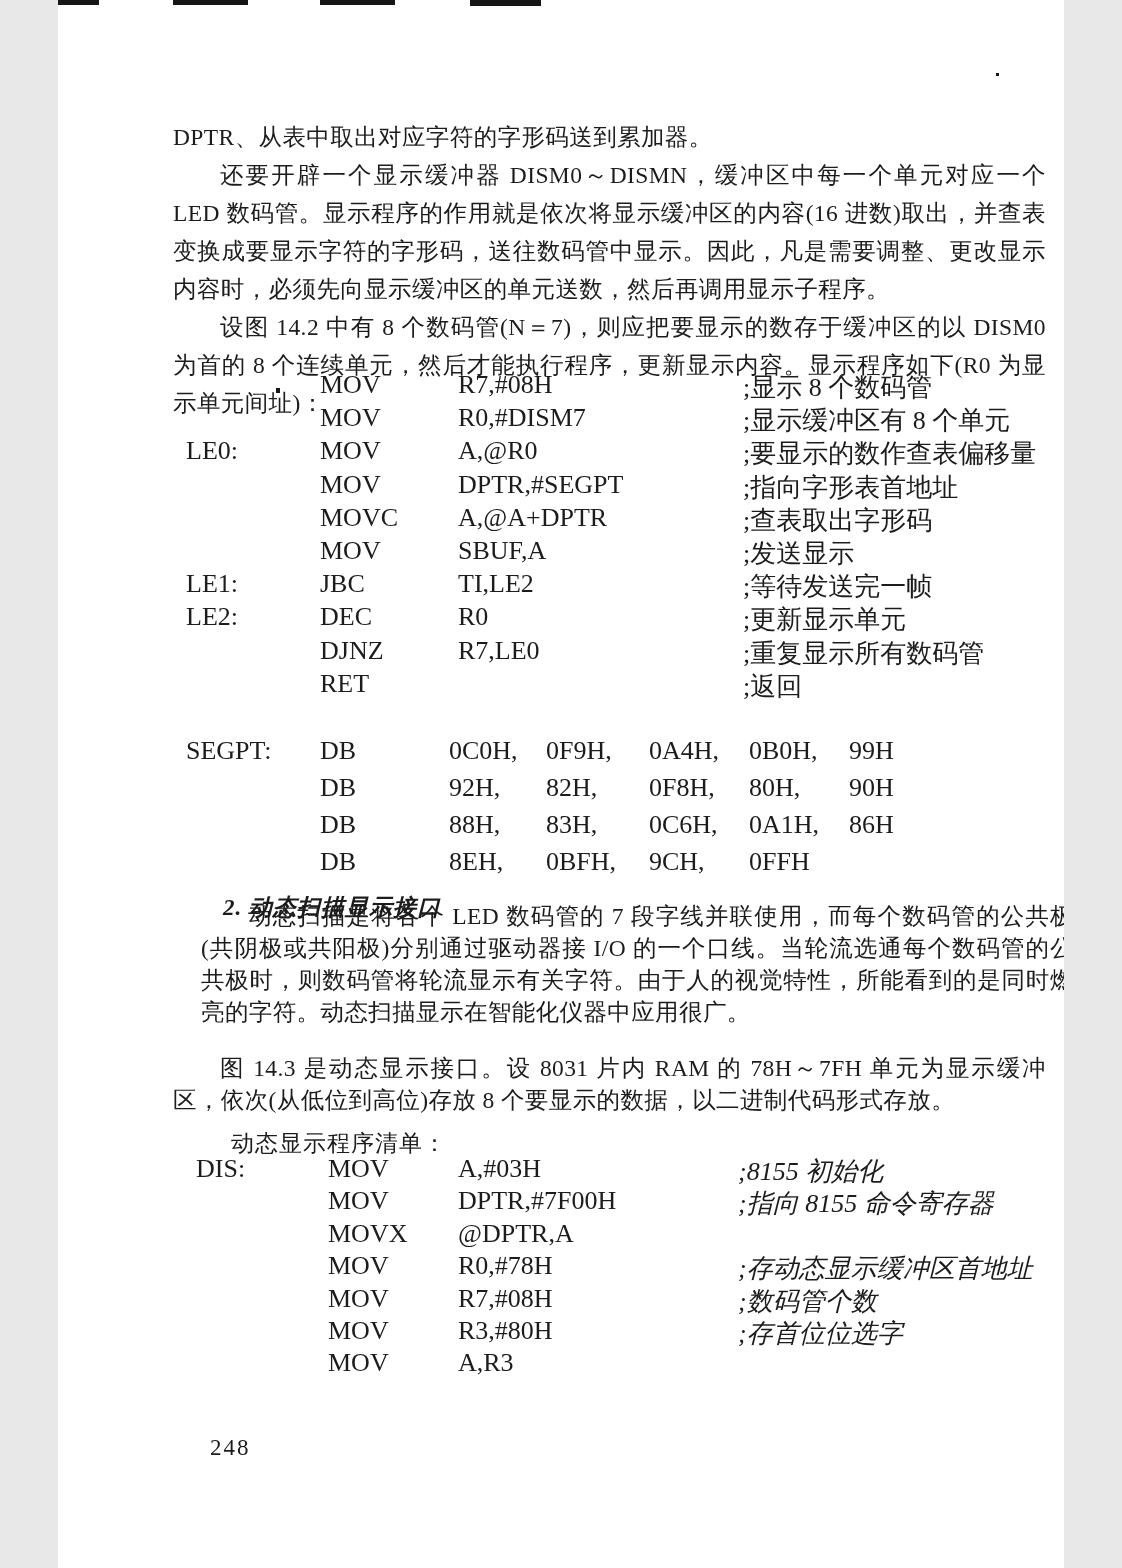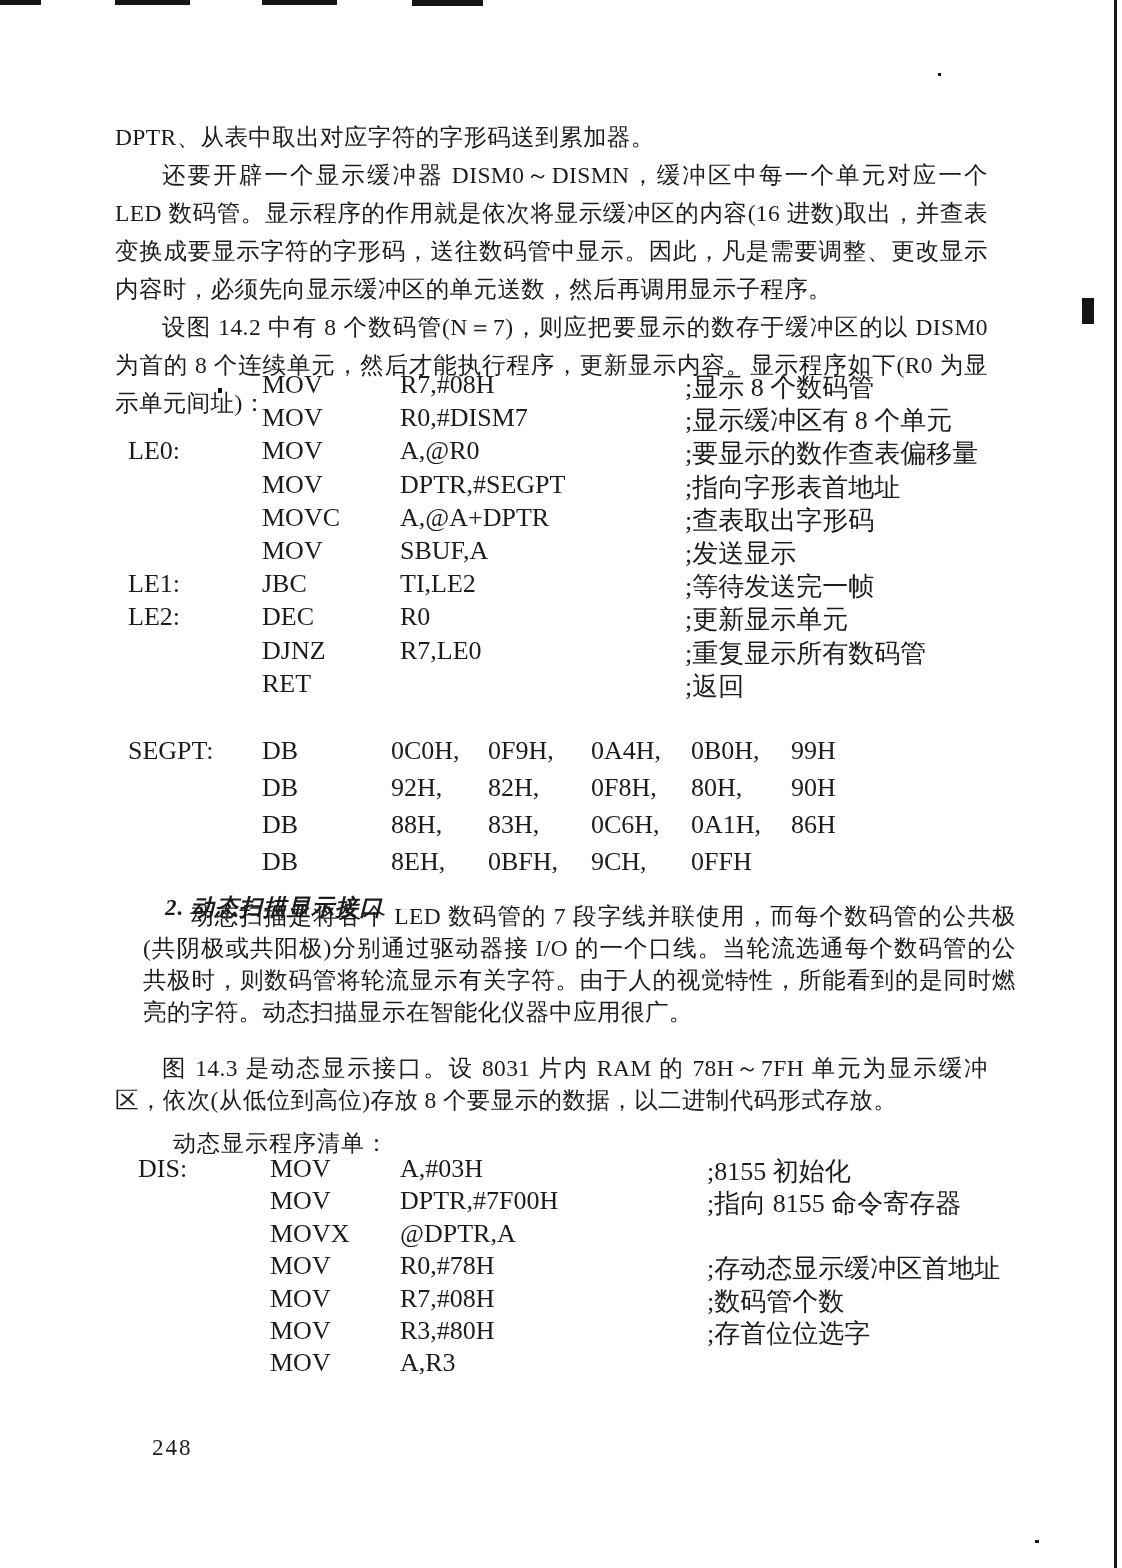"DPTR、从表中取出对应字符的字形码送到累加器。" .page { width: 1122px -> 1006px }
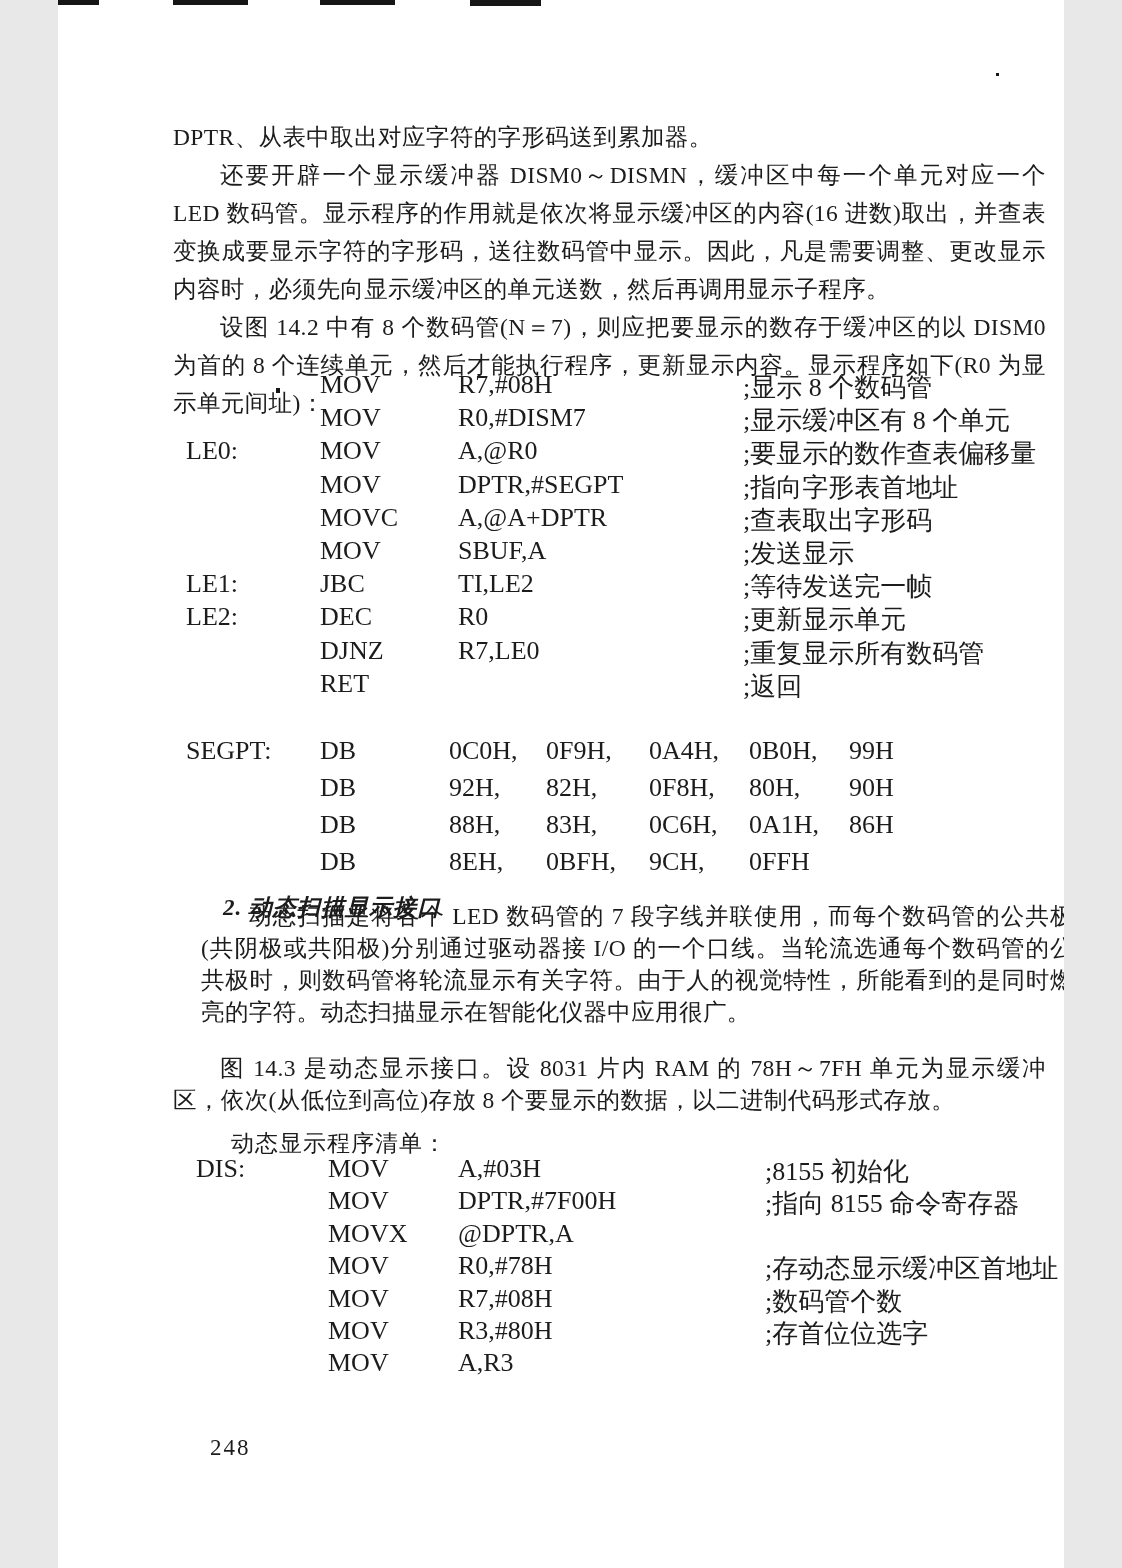";8155 初始化" .prog2 .c-comment { font-style: none -> italic; left: 592px -> 565px }
